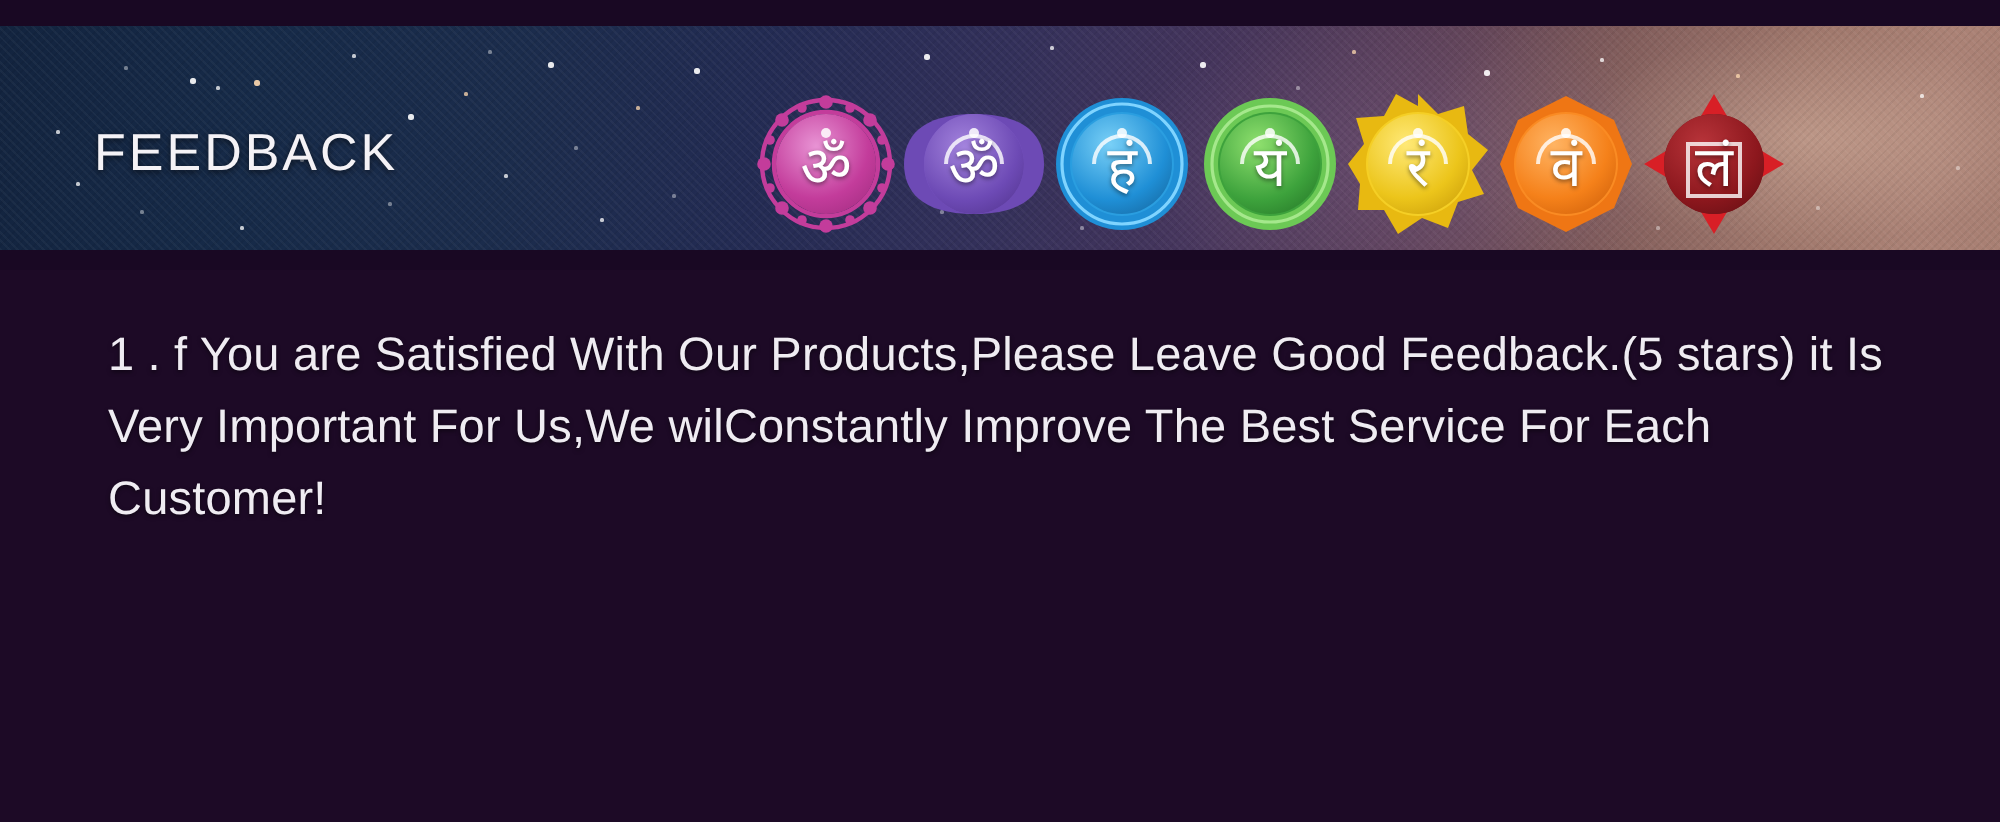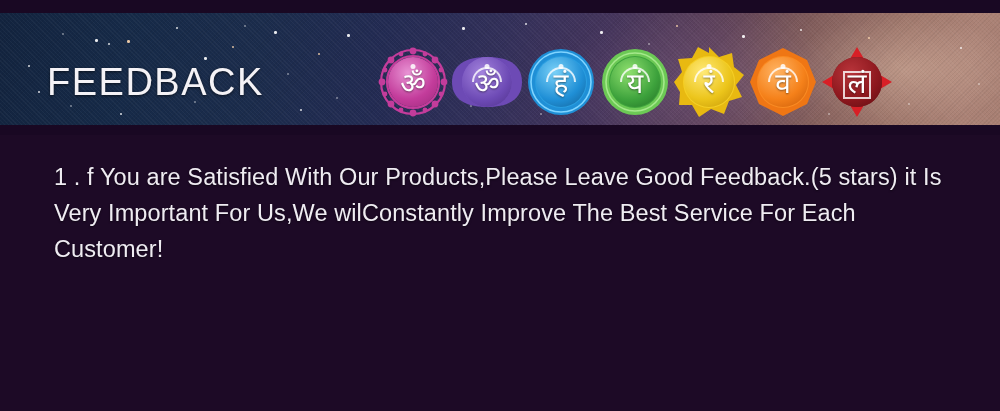"FEEDBACK" .banner-title { font-size: 38px -> 26px }
